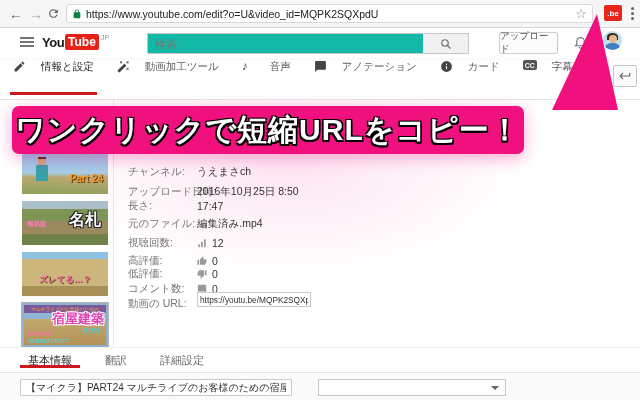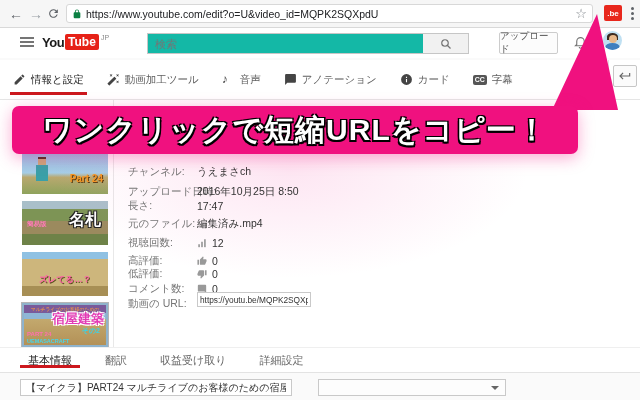"情報と設定" .top-tab { align-items: center -> flex-start; gap: 5px -> 15px }
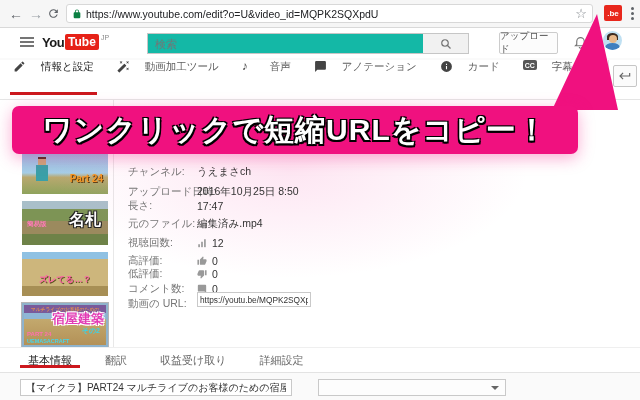"ワンクリックで短縮URLをコピー！" .banner { width: 566px -> 512px }
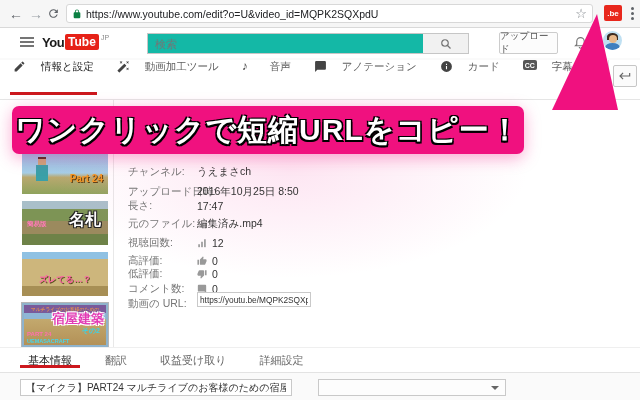"収益受け取り" div.bottom-tab { html: <div> <span>収益受け取り</span> </div> -> none }
